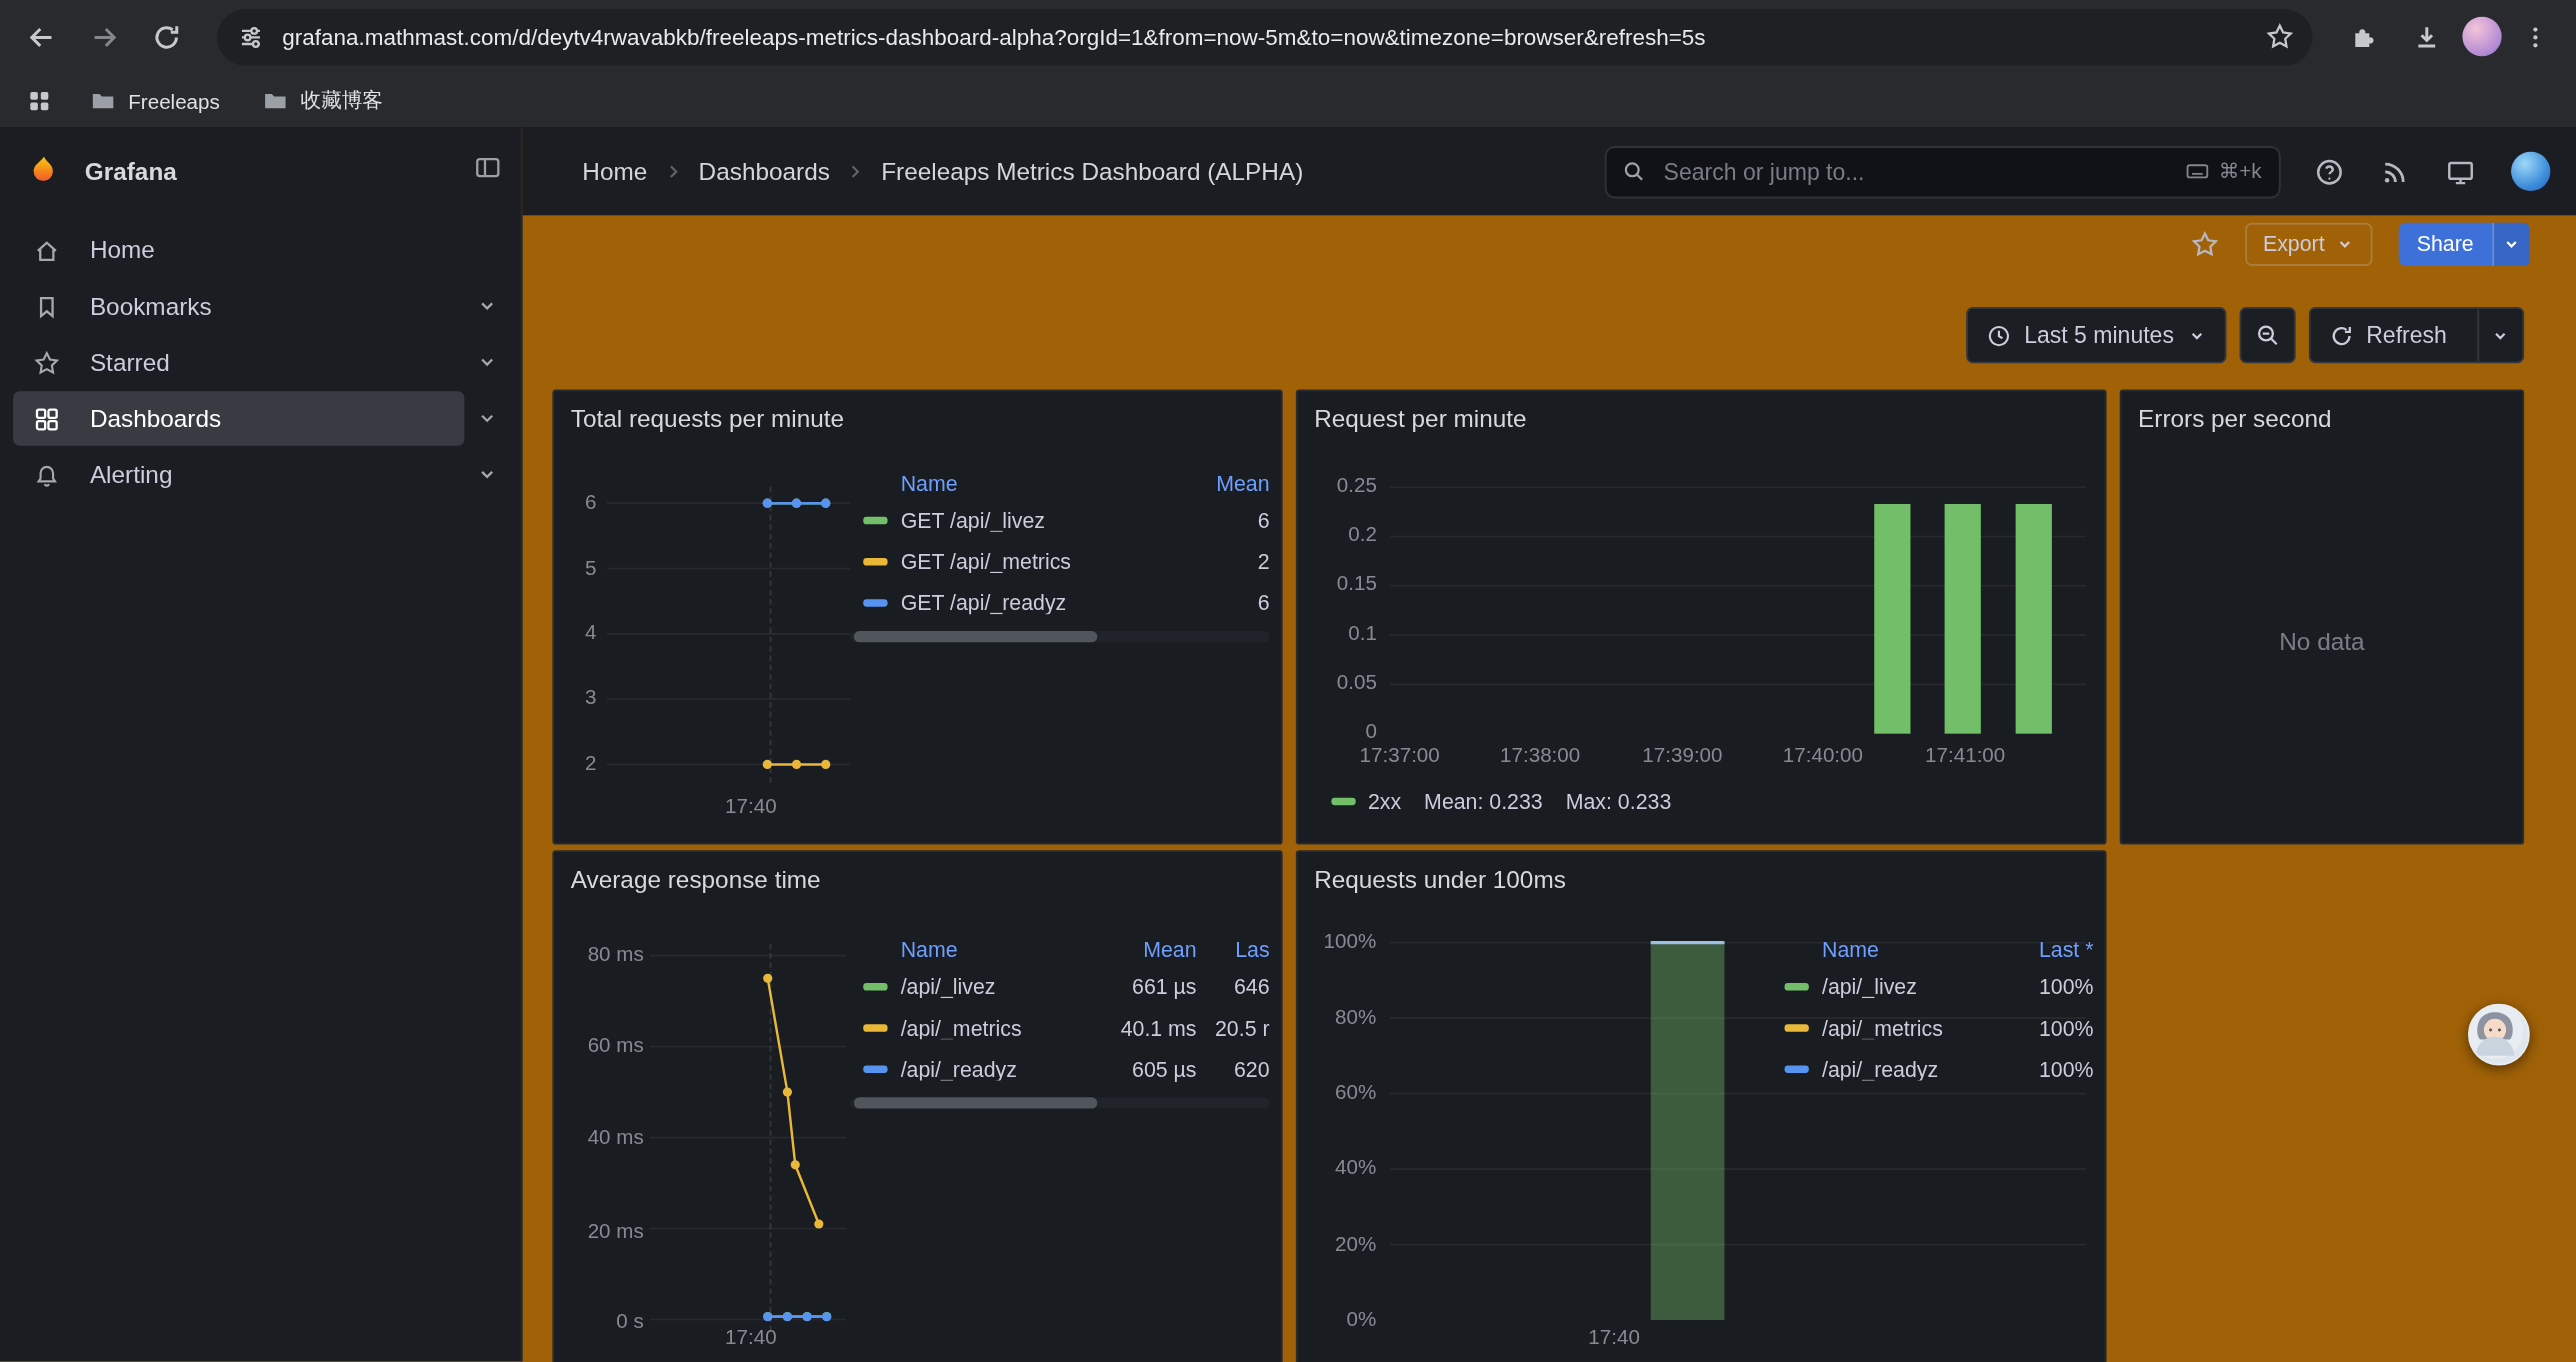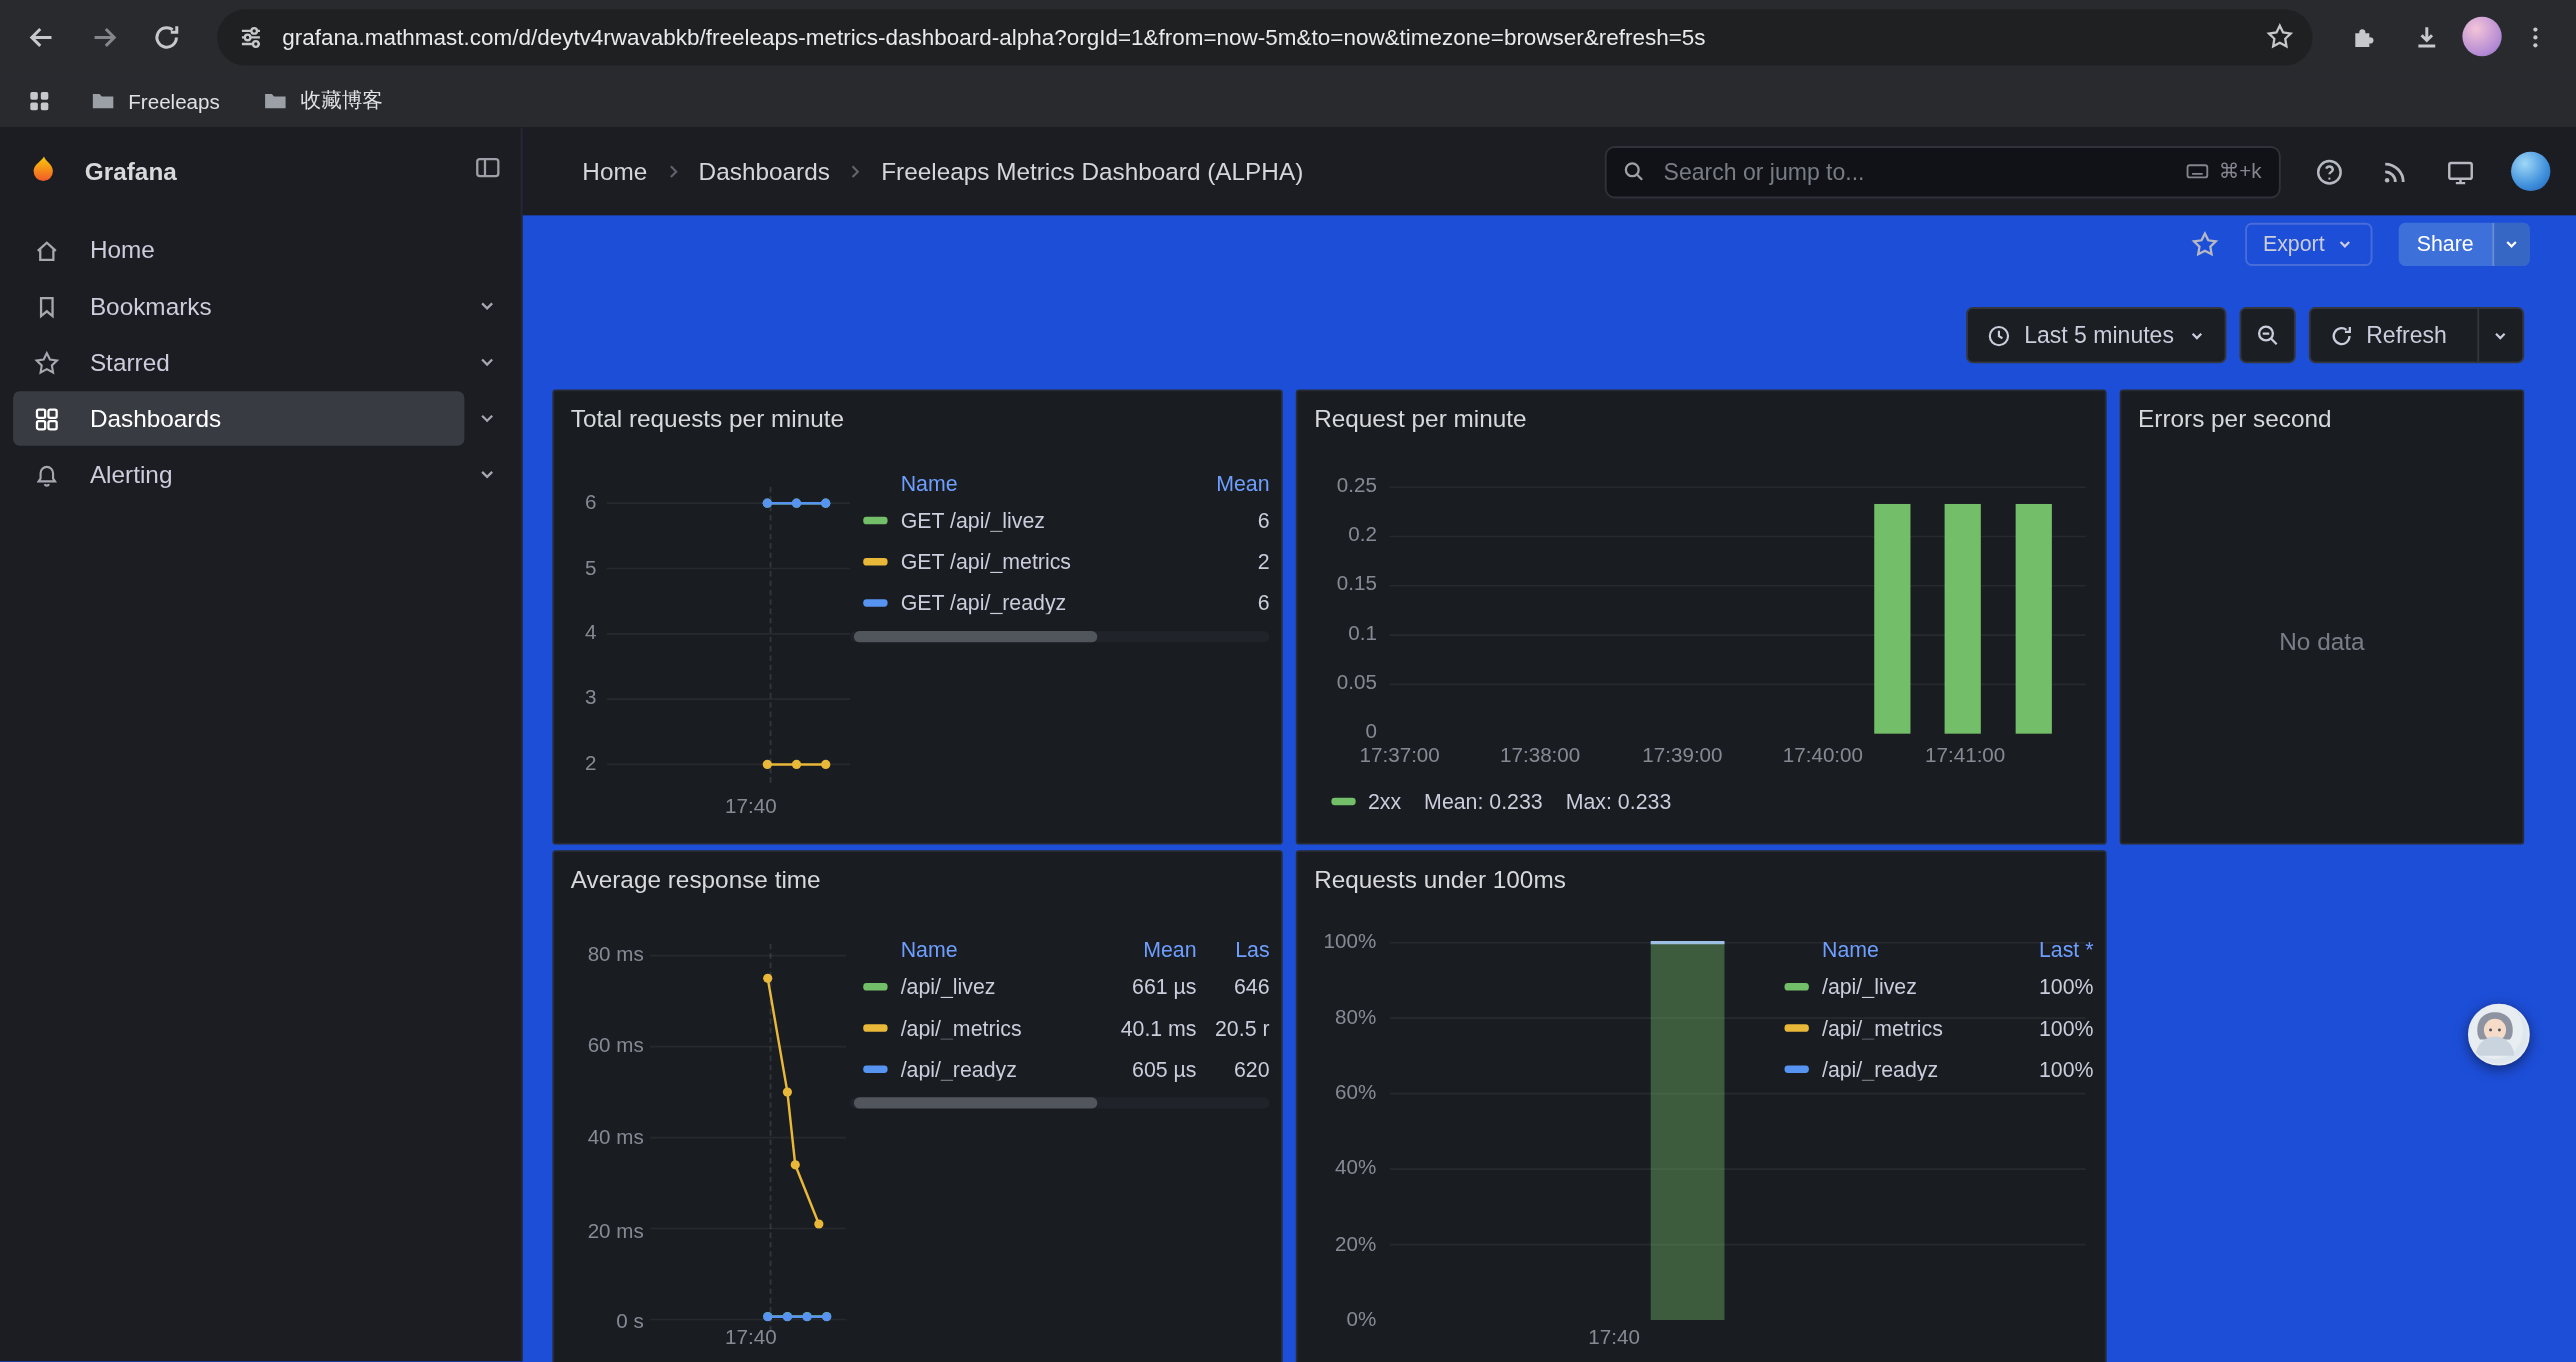"grafana.mathmast.com/d/deytv4rwavabkb/fr" #viewport { background: #1d4ed8 -> #a16207 }
